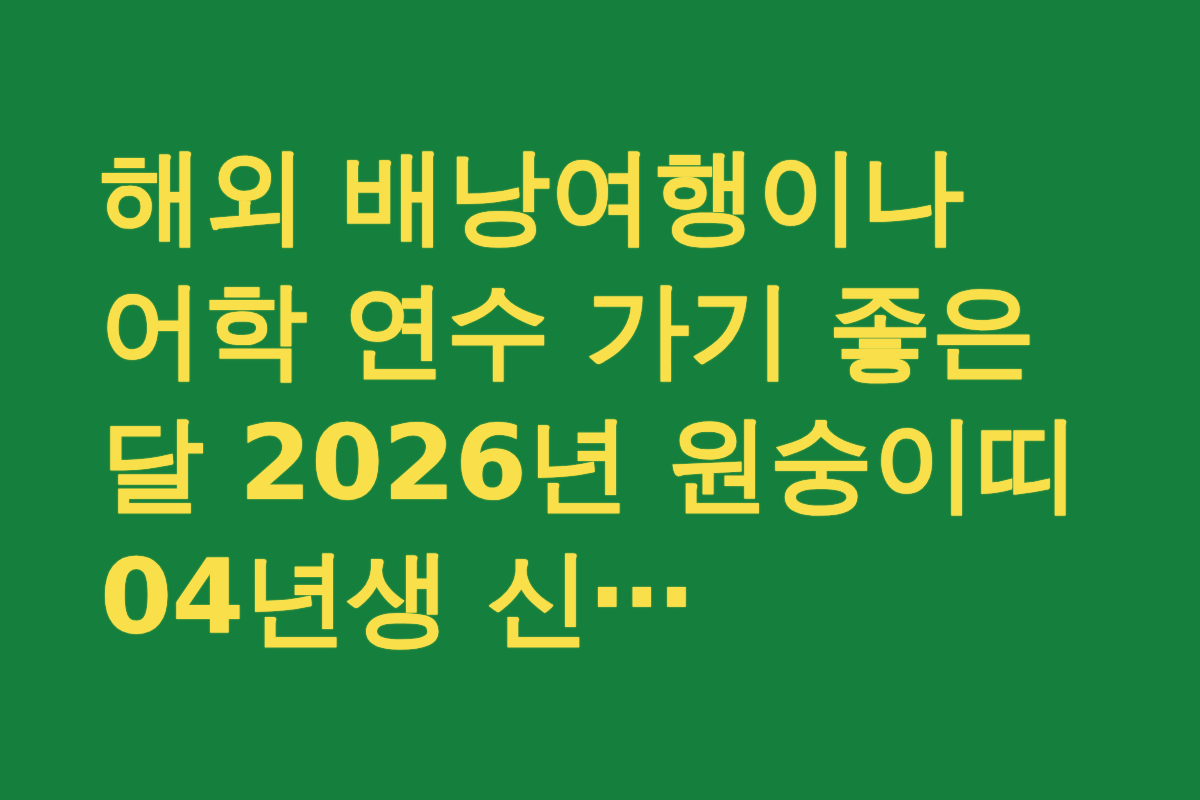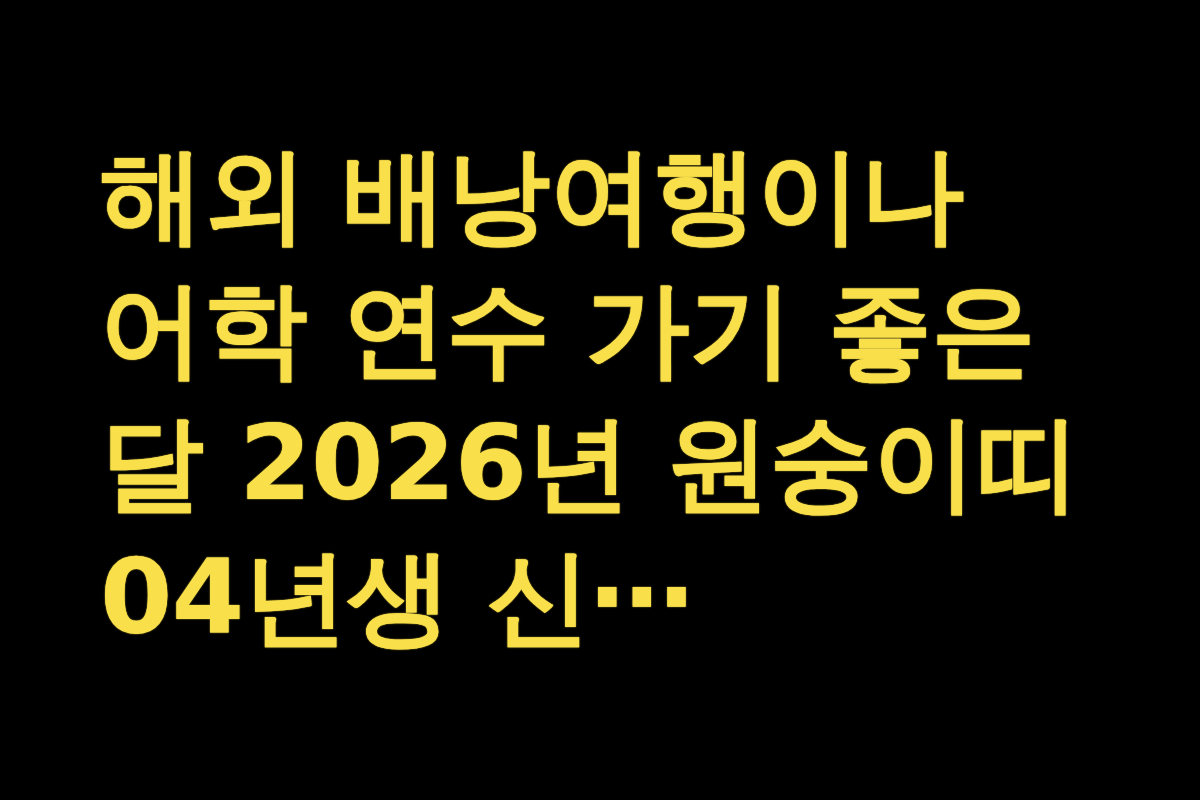"해외 배낭여행이나 어학 연수 가기" div { background: #000000 -> #15803d }
